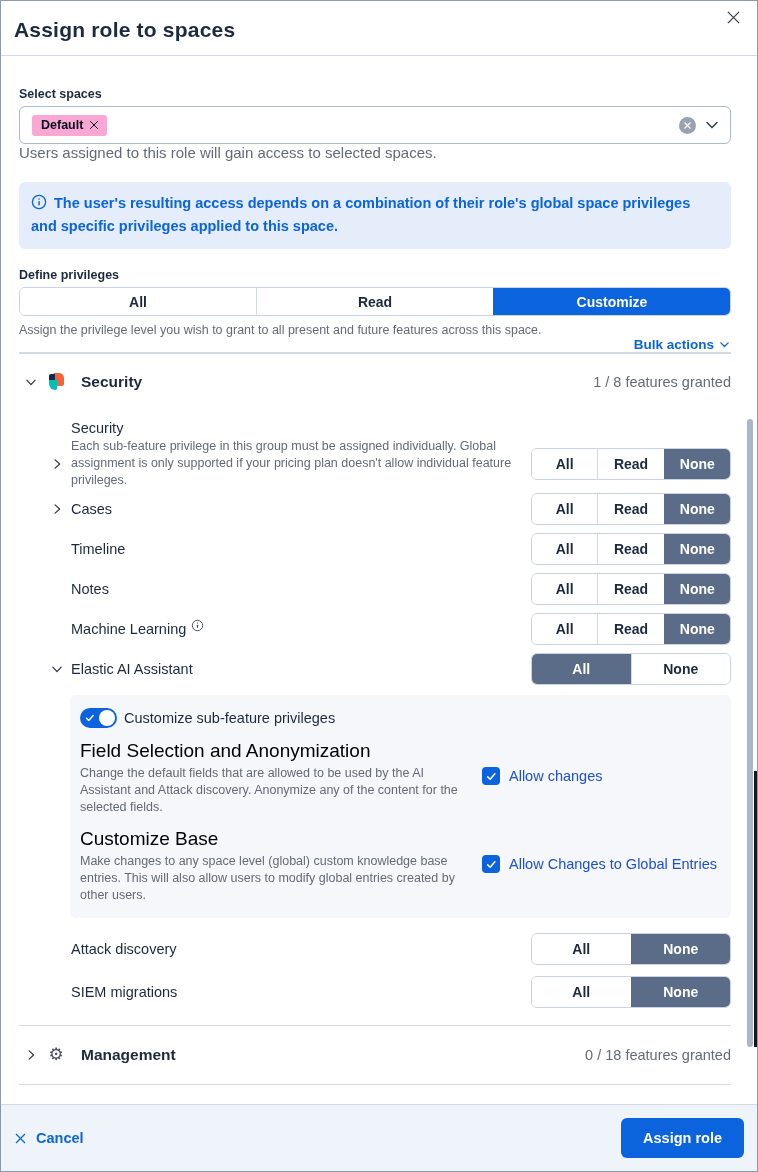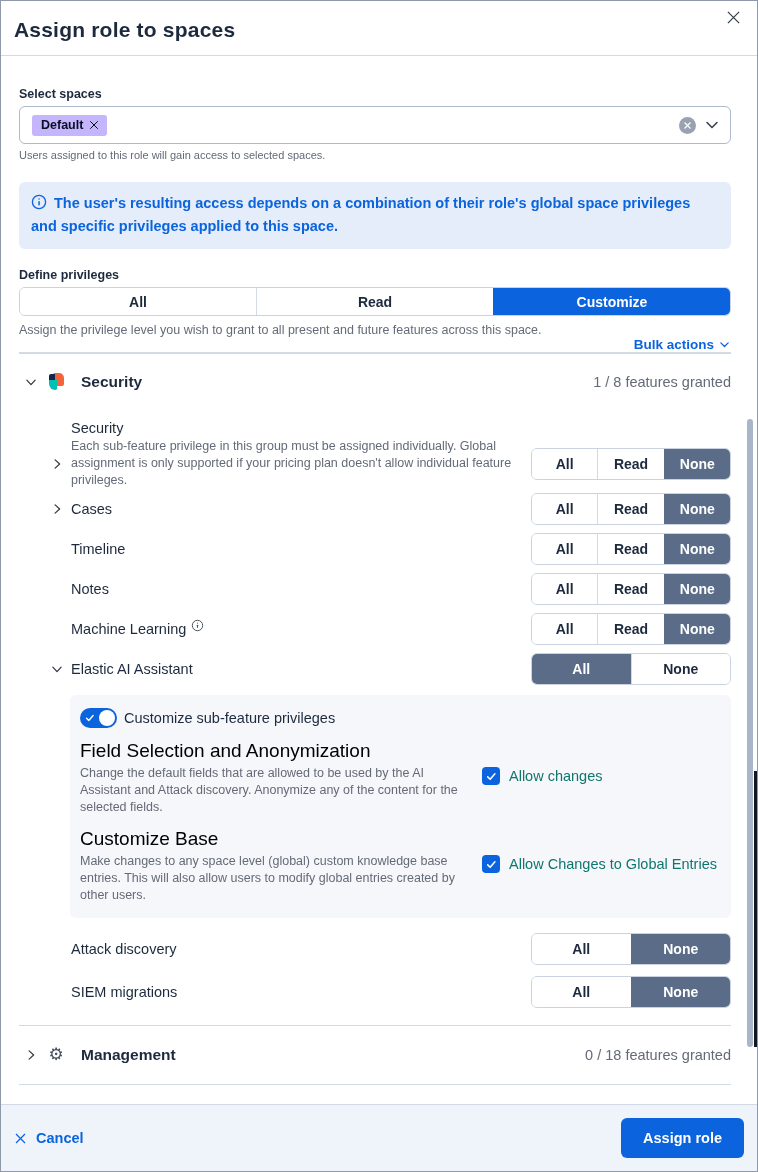"Default" .badge { background: #c4b5fd -> #f9a8d4 }
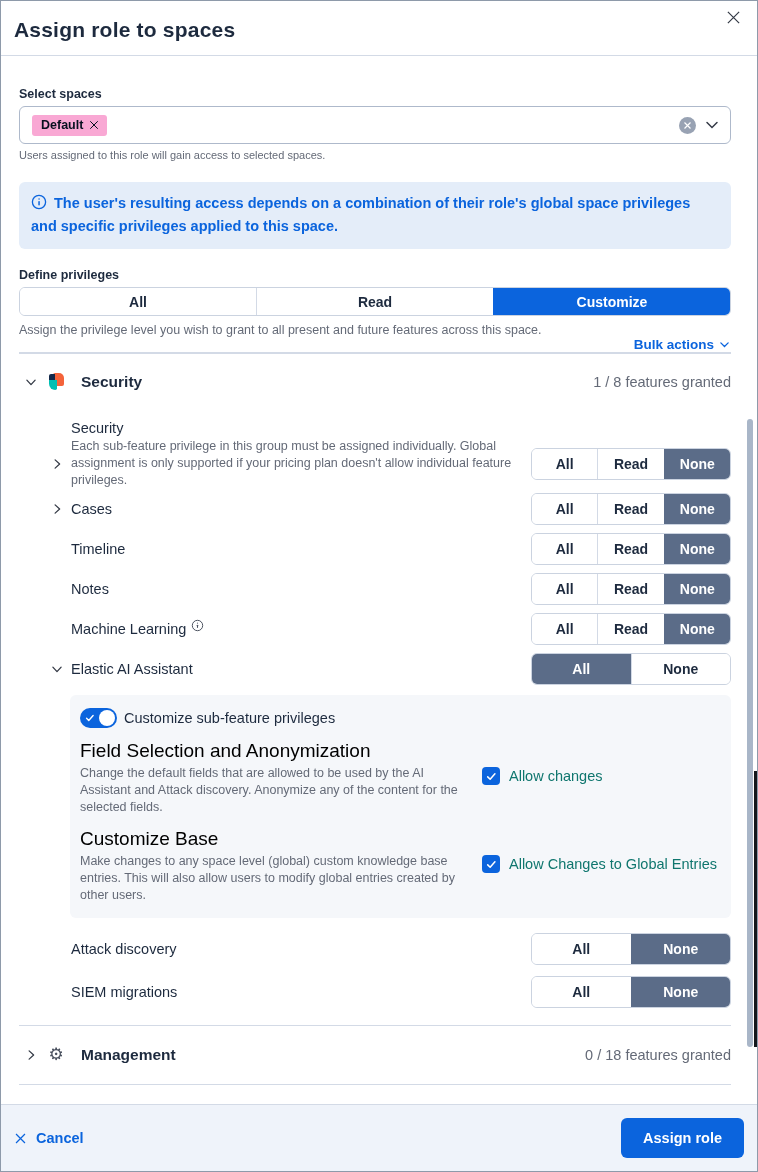"Users assigned to this role" .help { font-size: 11px -> 15px; margin-top: 5px -> none }
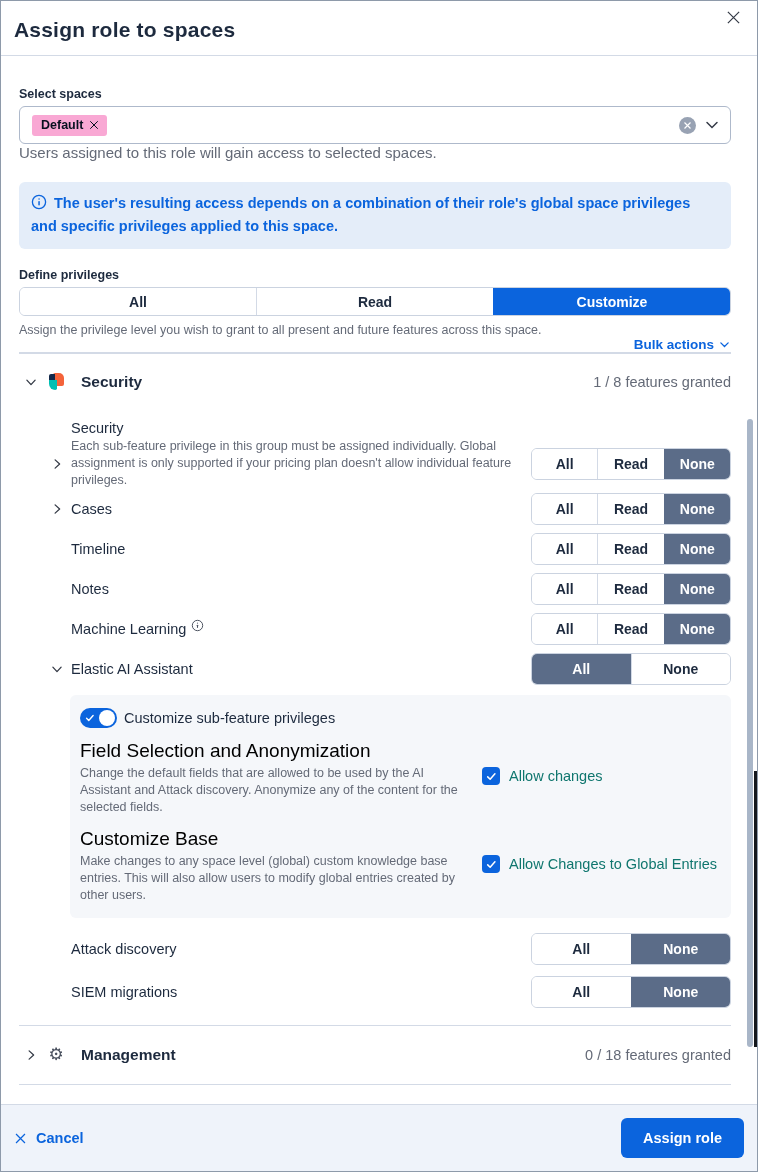"Allow changes" .cbx .clab { color: #0f766e -> #1d4ed8 }
